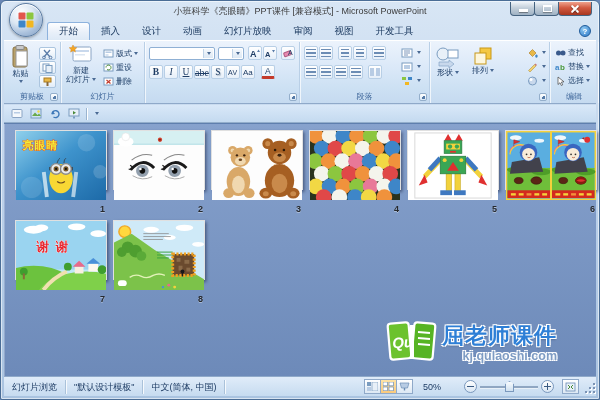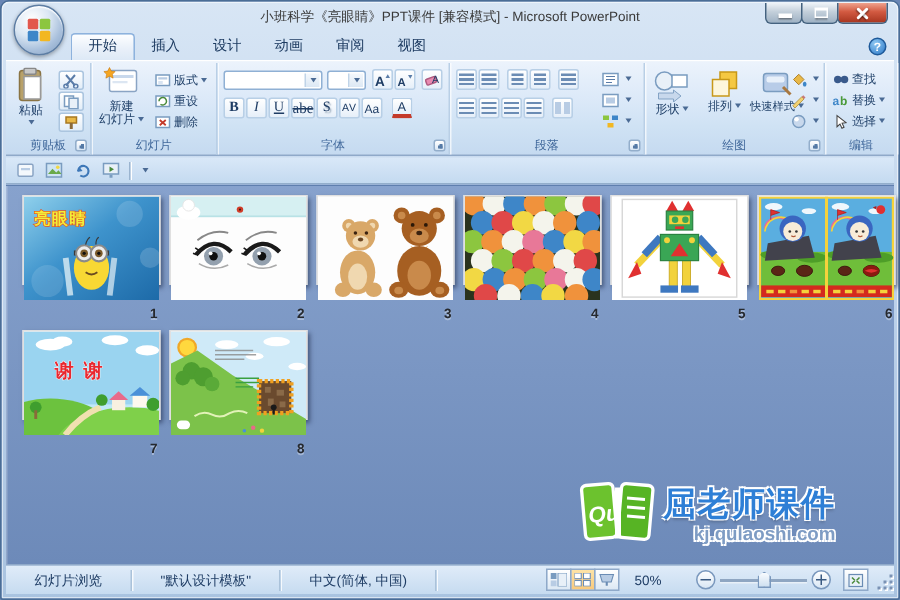"幻灯片放映" div.tab { html: none -> <div>幻灯片放映</div> }
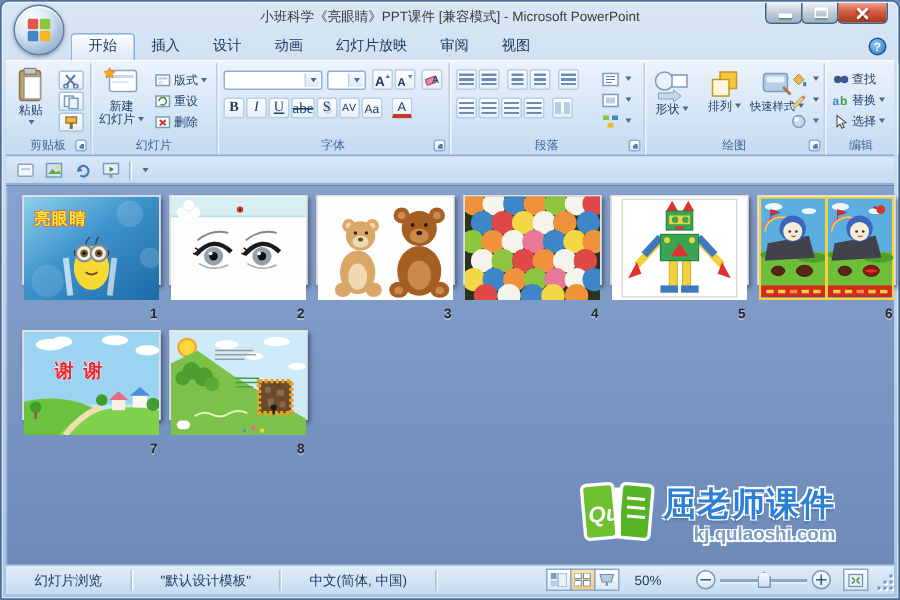"开发工具" div.tab { html: none -> <div>开发工具</div> }
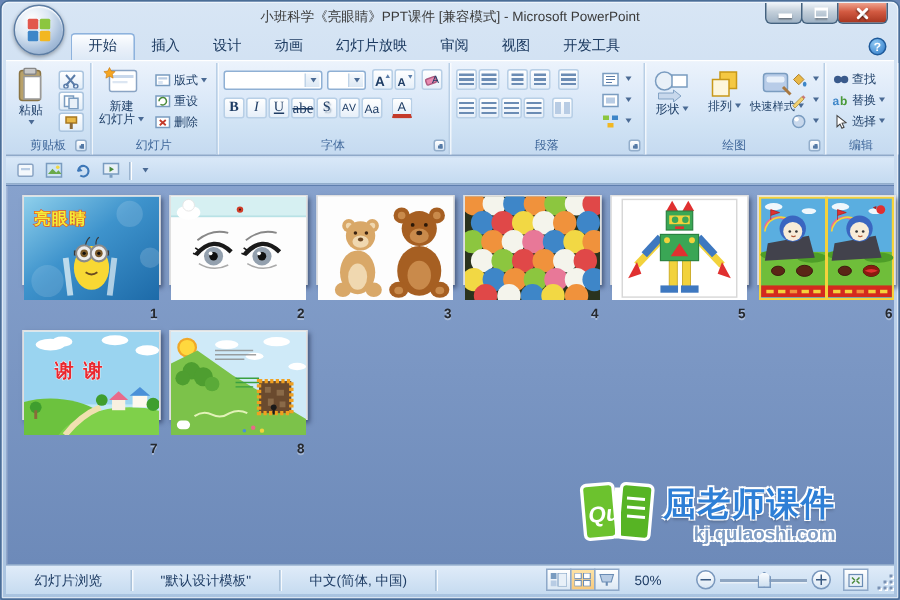"快速样式" div.bigbtn { html: <div> <svg> <rect></rect> <rect></rect> <path></path> </svg> <span> <span>快速样式</span> <i></i> </span> </div> -> none }
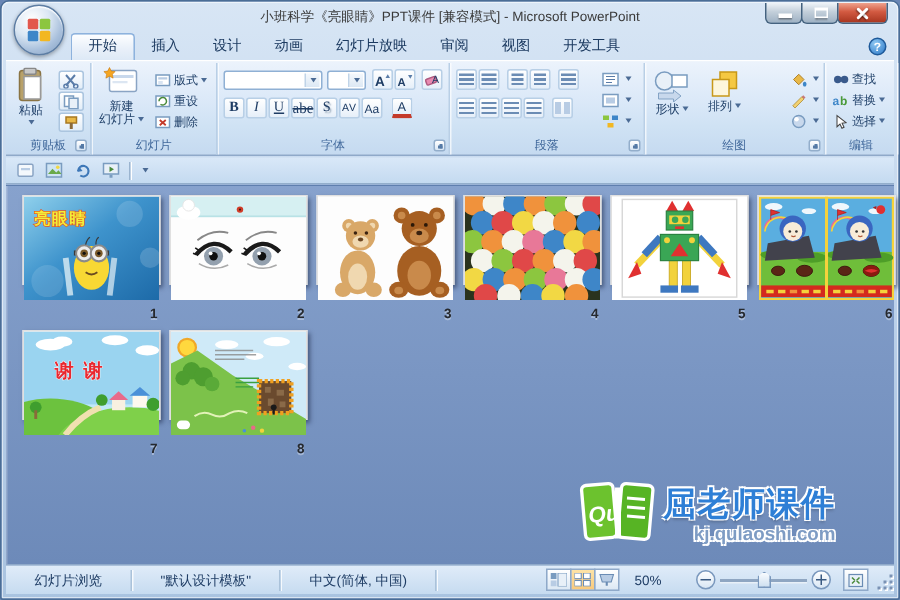"字体" div.glab { html: <div>字体</div> -> none }
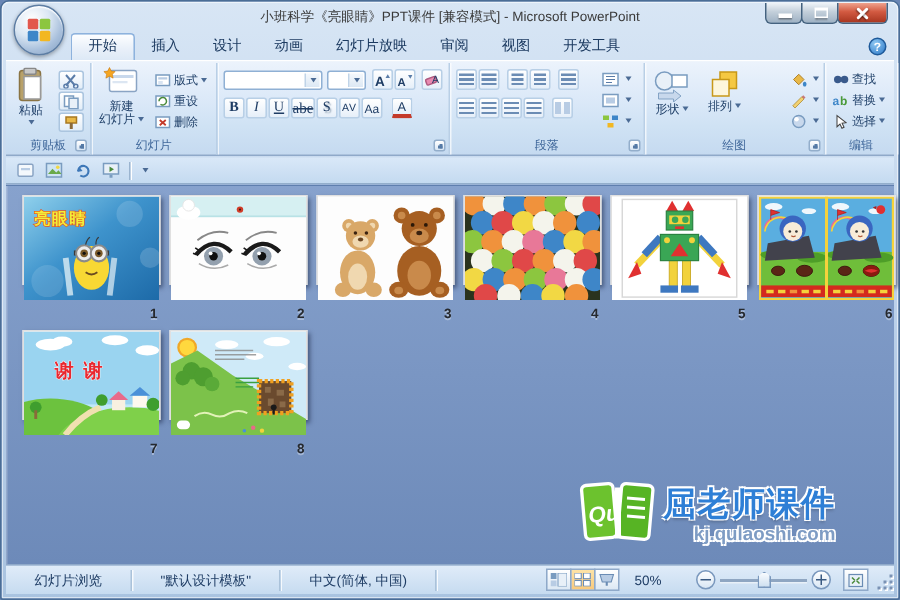"绘图" div.glab { html: <div>绘图</div> -> none }
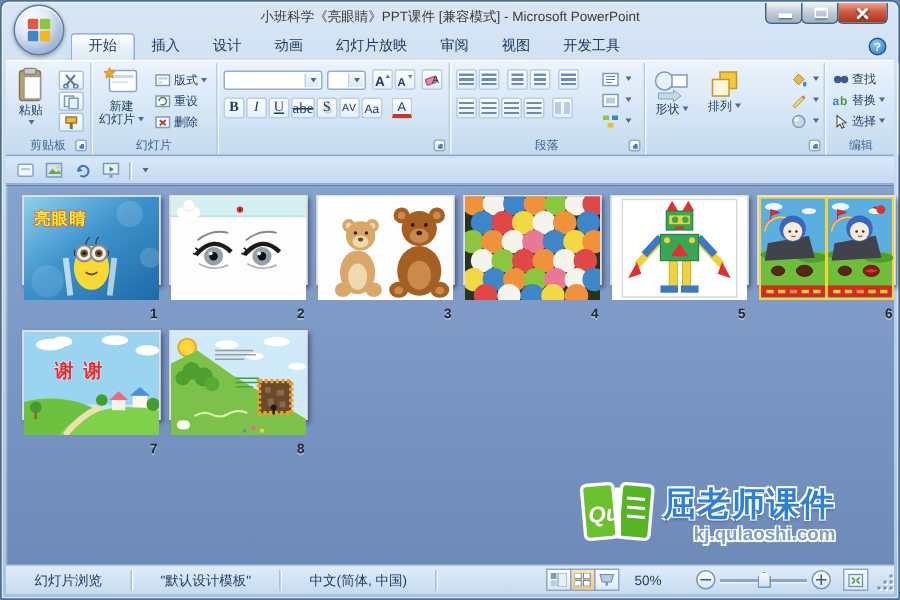"幻灯片浏览" .st { padding: 0 19px -> 0 8px }
